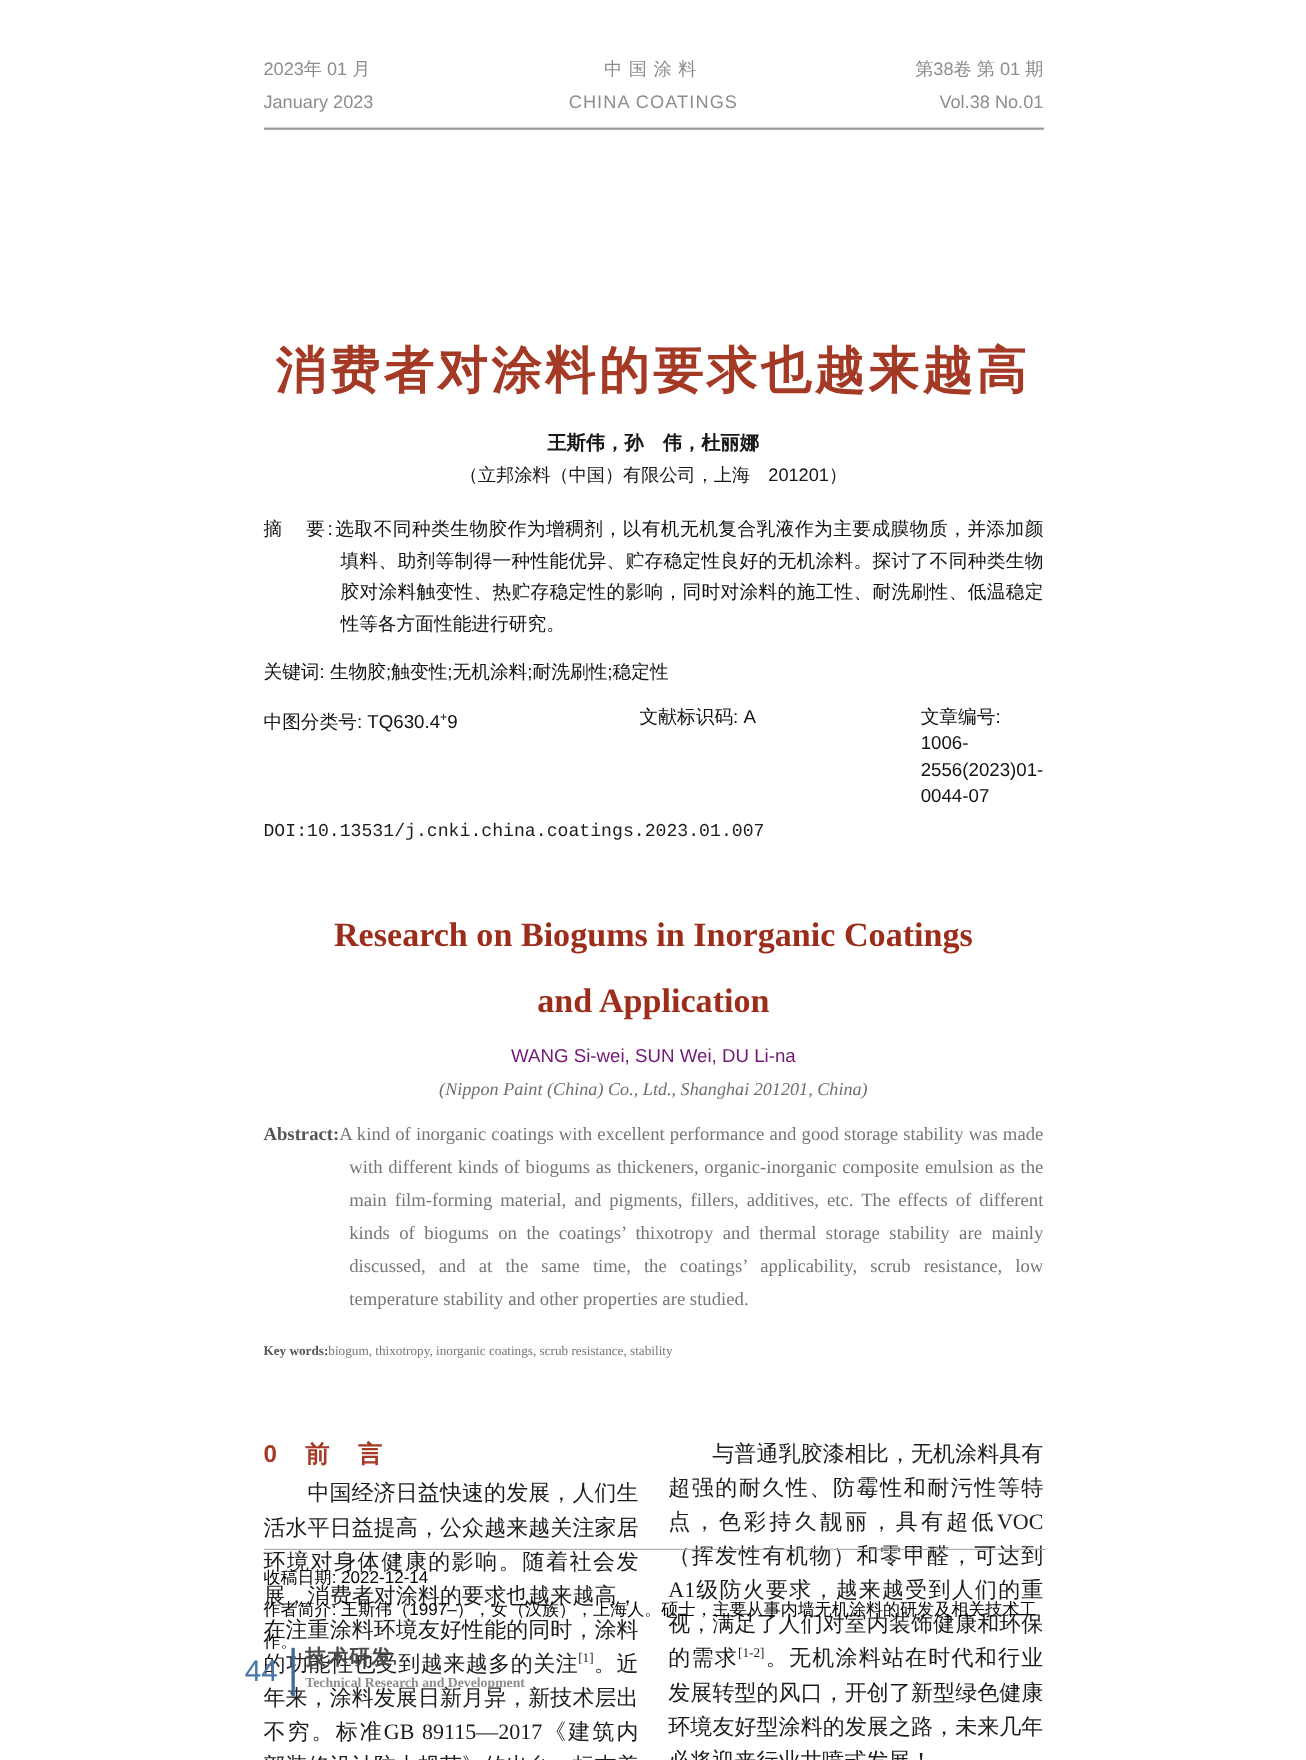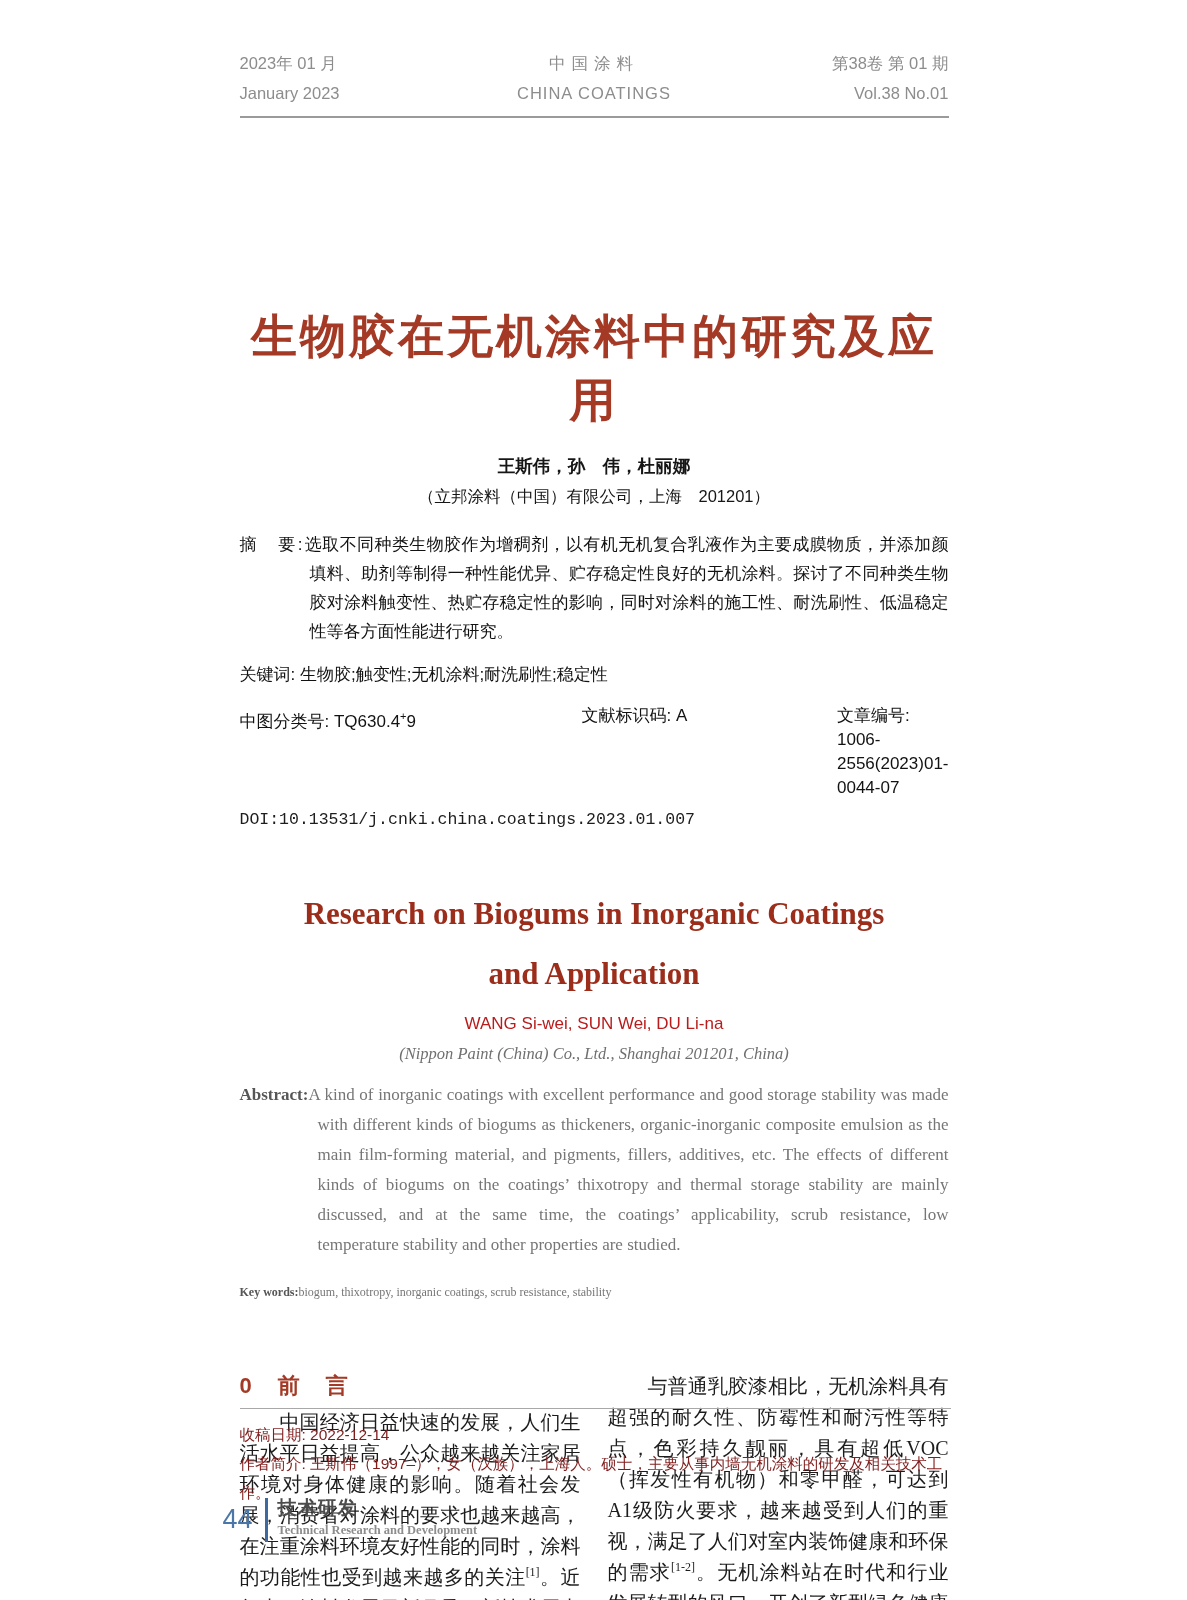"生物胶在无机涂料中的研究及应用" div.title-cn { text: 生物胶在无机涂料中的研究及应用 -> 消费者对涂料的要求也越来越高 }
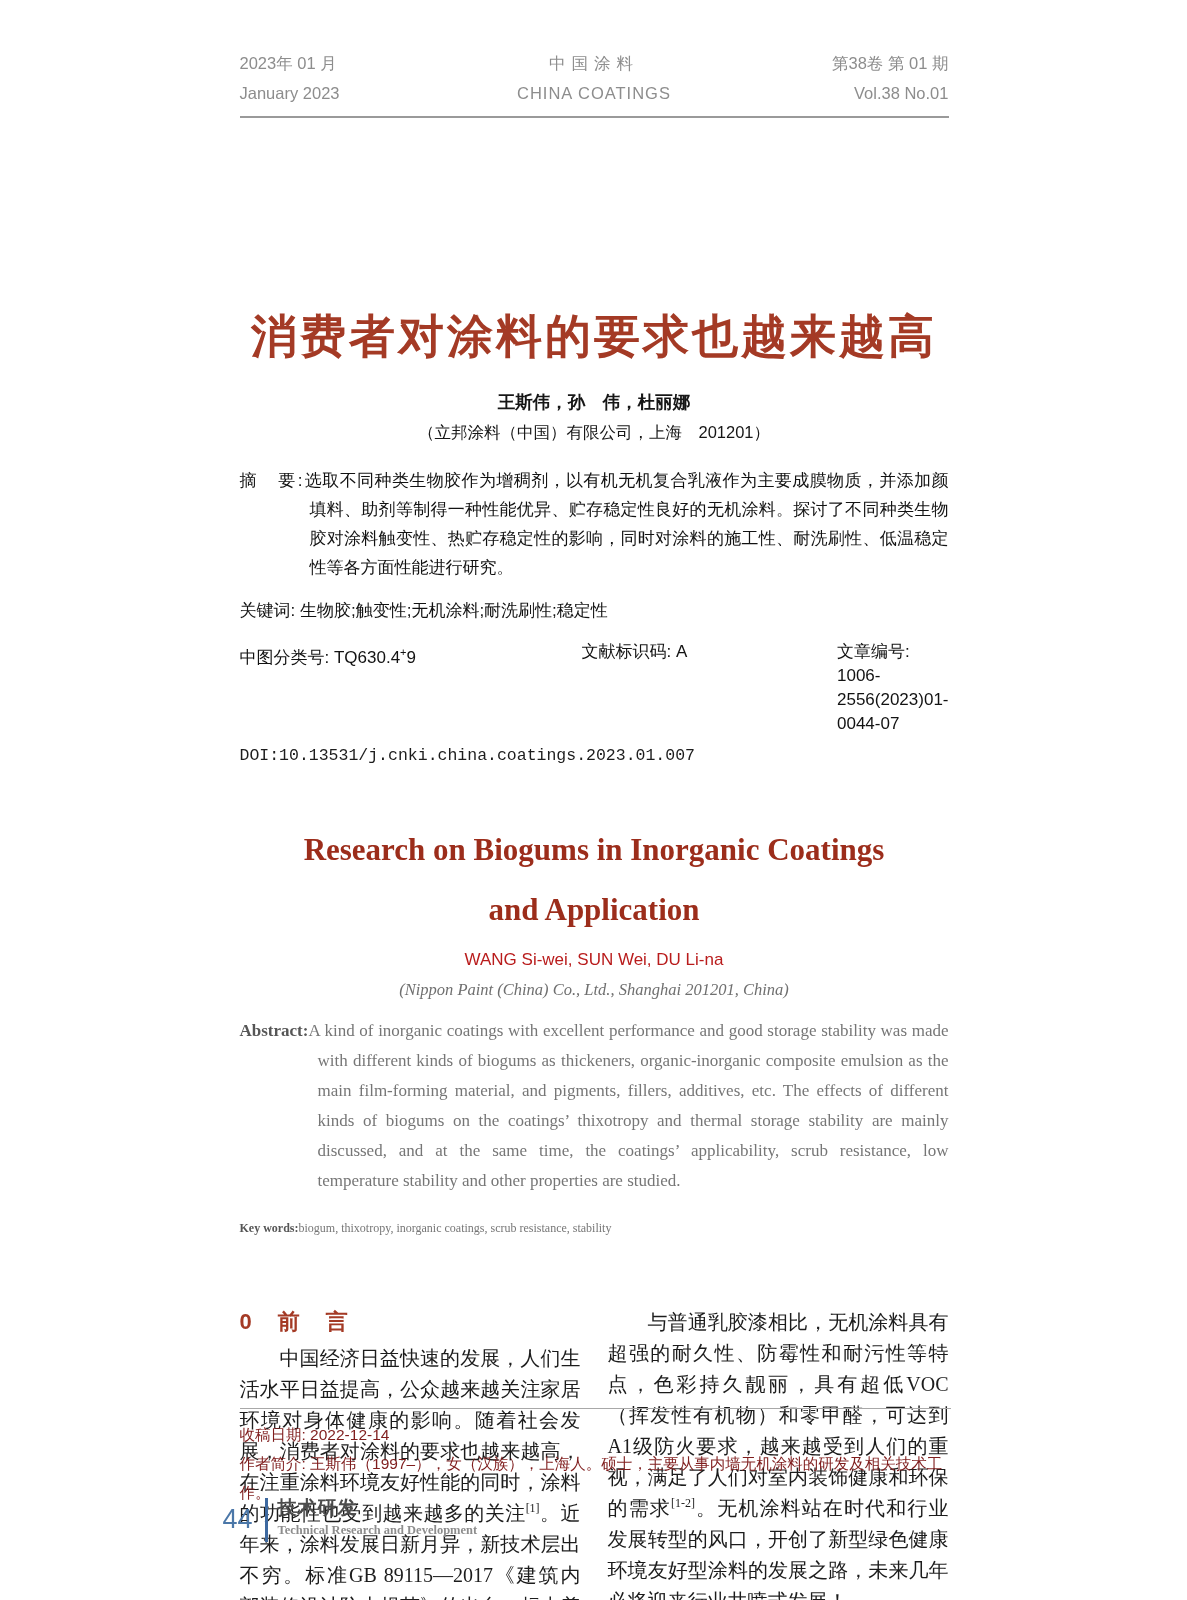"WANG Si-wei, SUN Wei, DU" .authors-en { color: #b91c1c -> #701a75 }
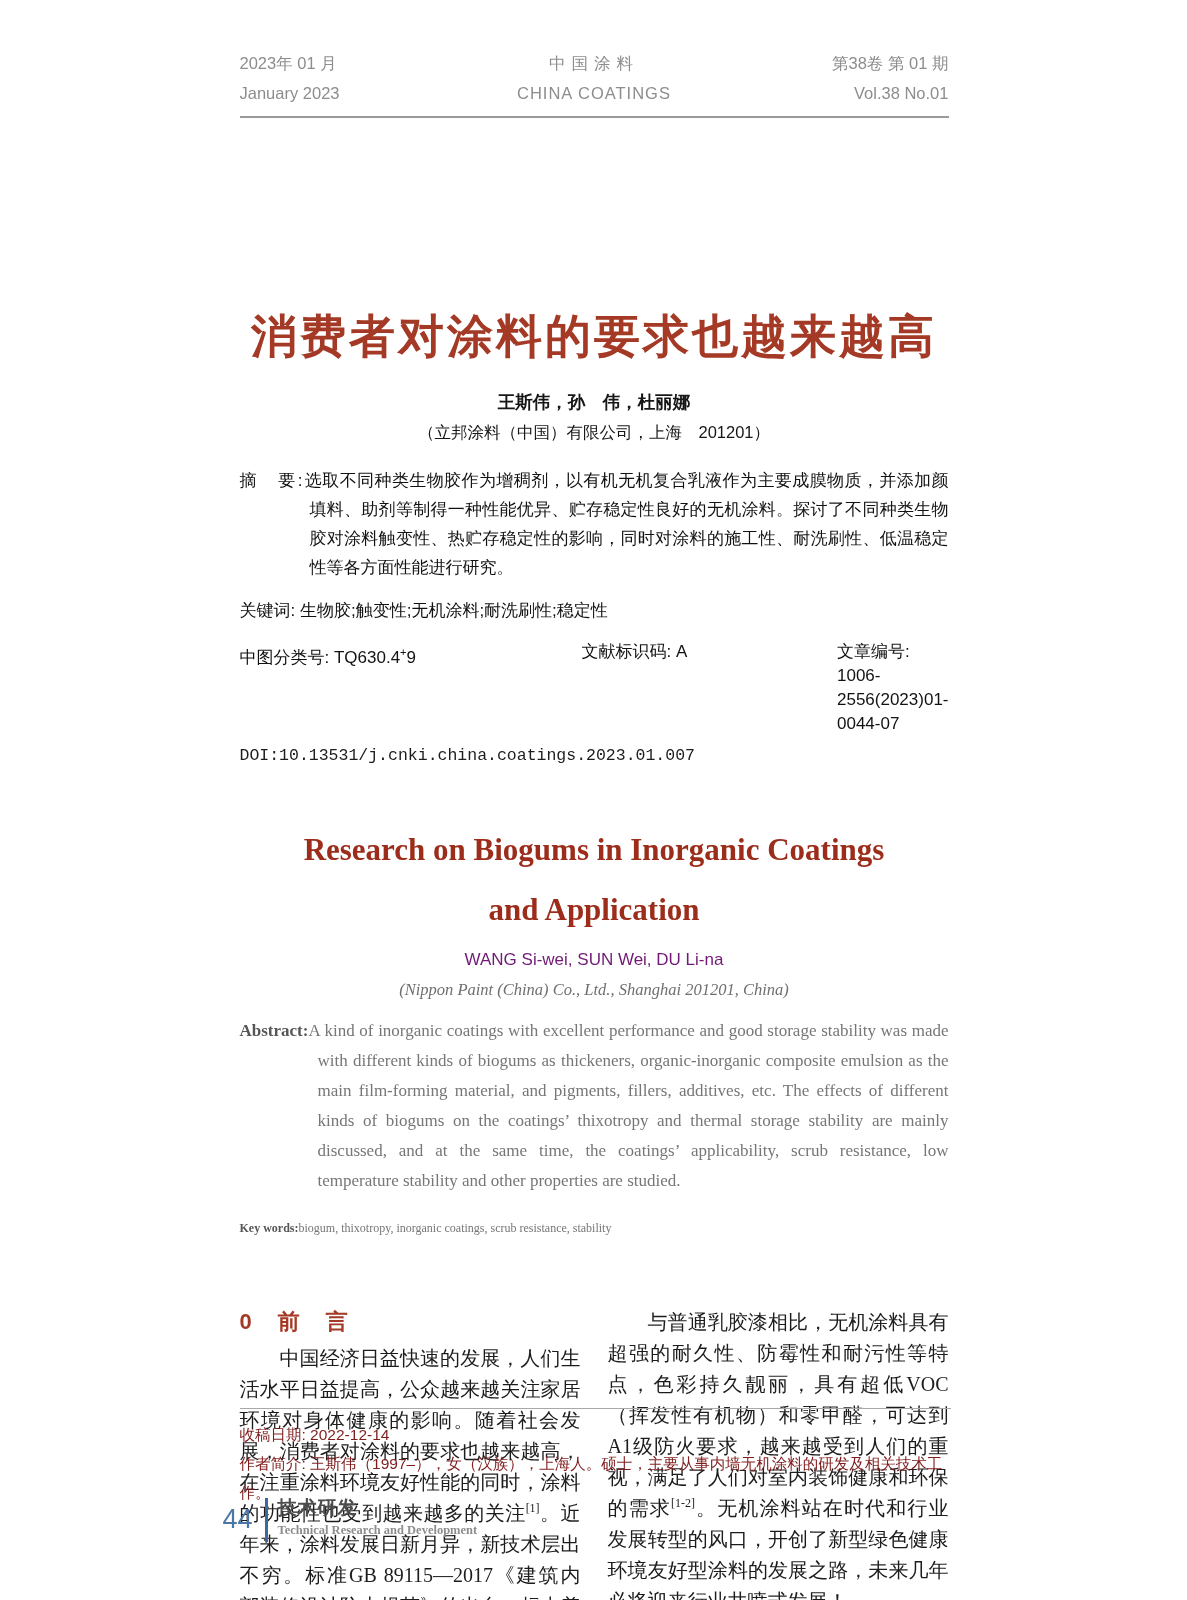"收稿日期: 2022-12-14" .footnote { color: #7f1d1d -> #000000 }
